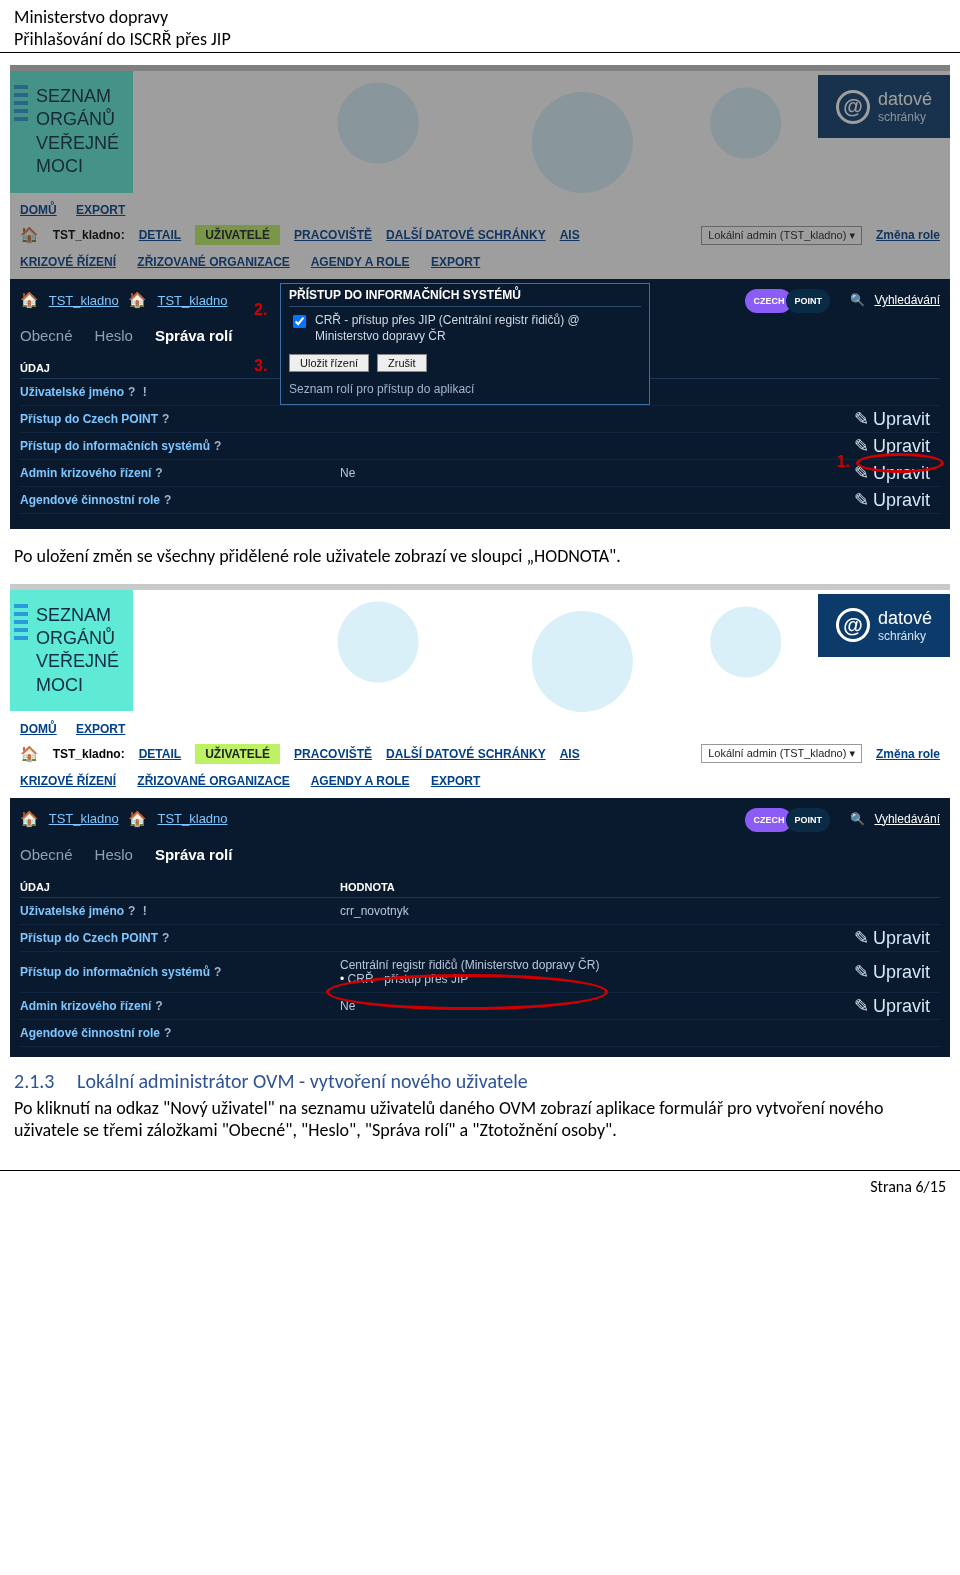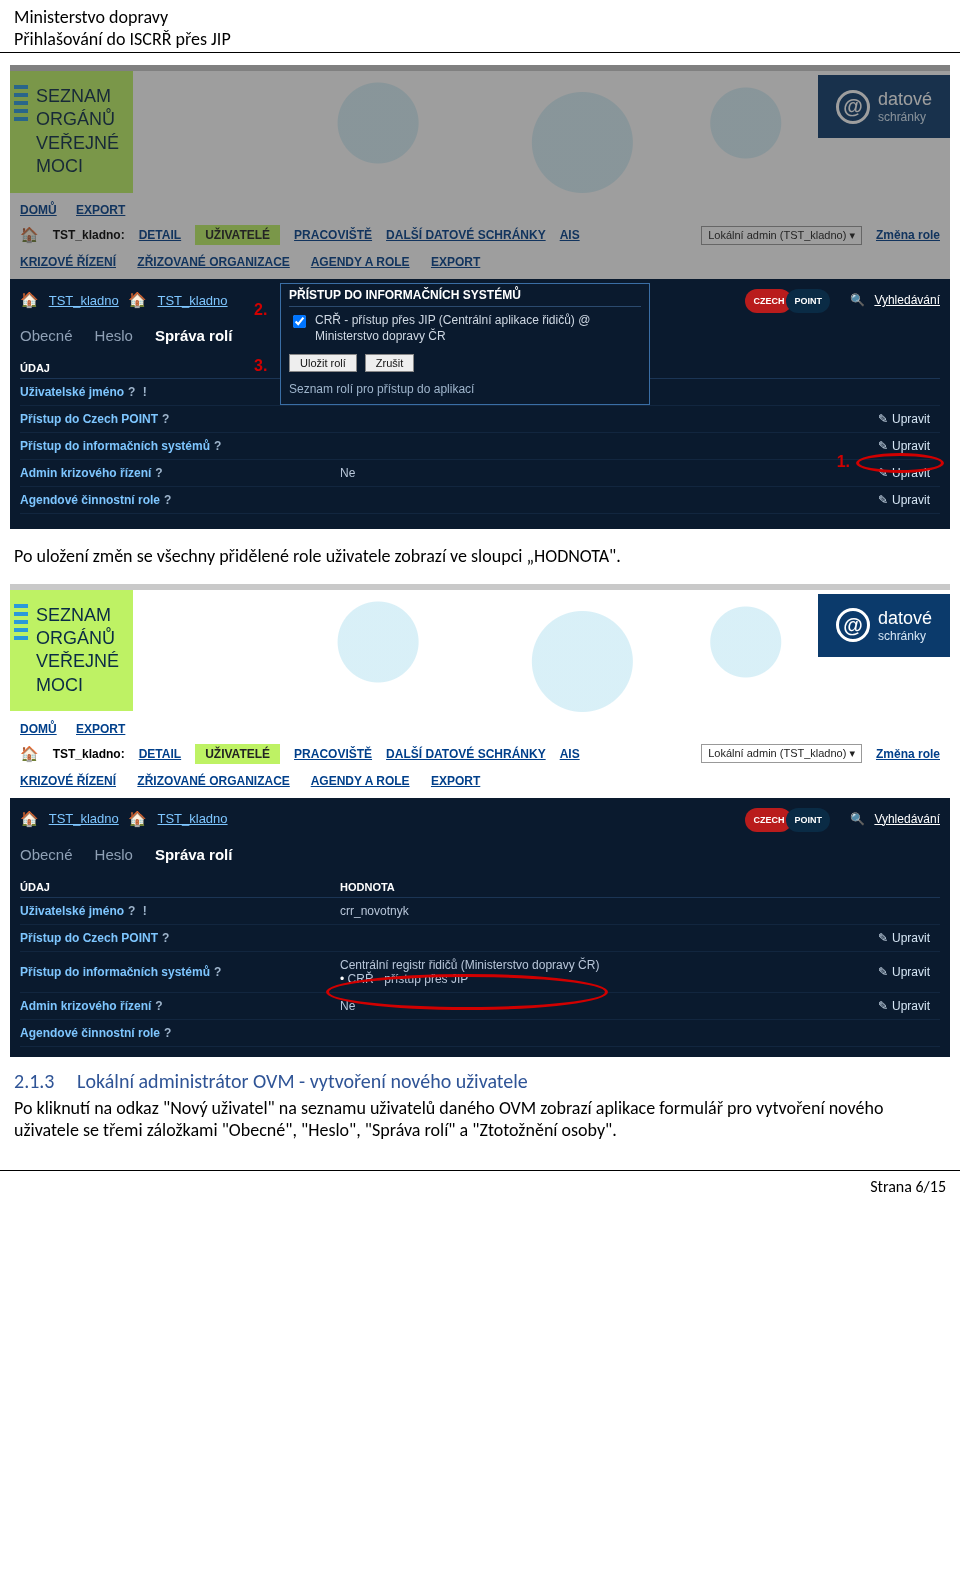"SEZNAM" .ss-banner .logo-block { background: #bef264 -> #5eead4 }
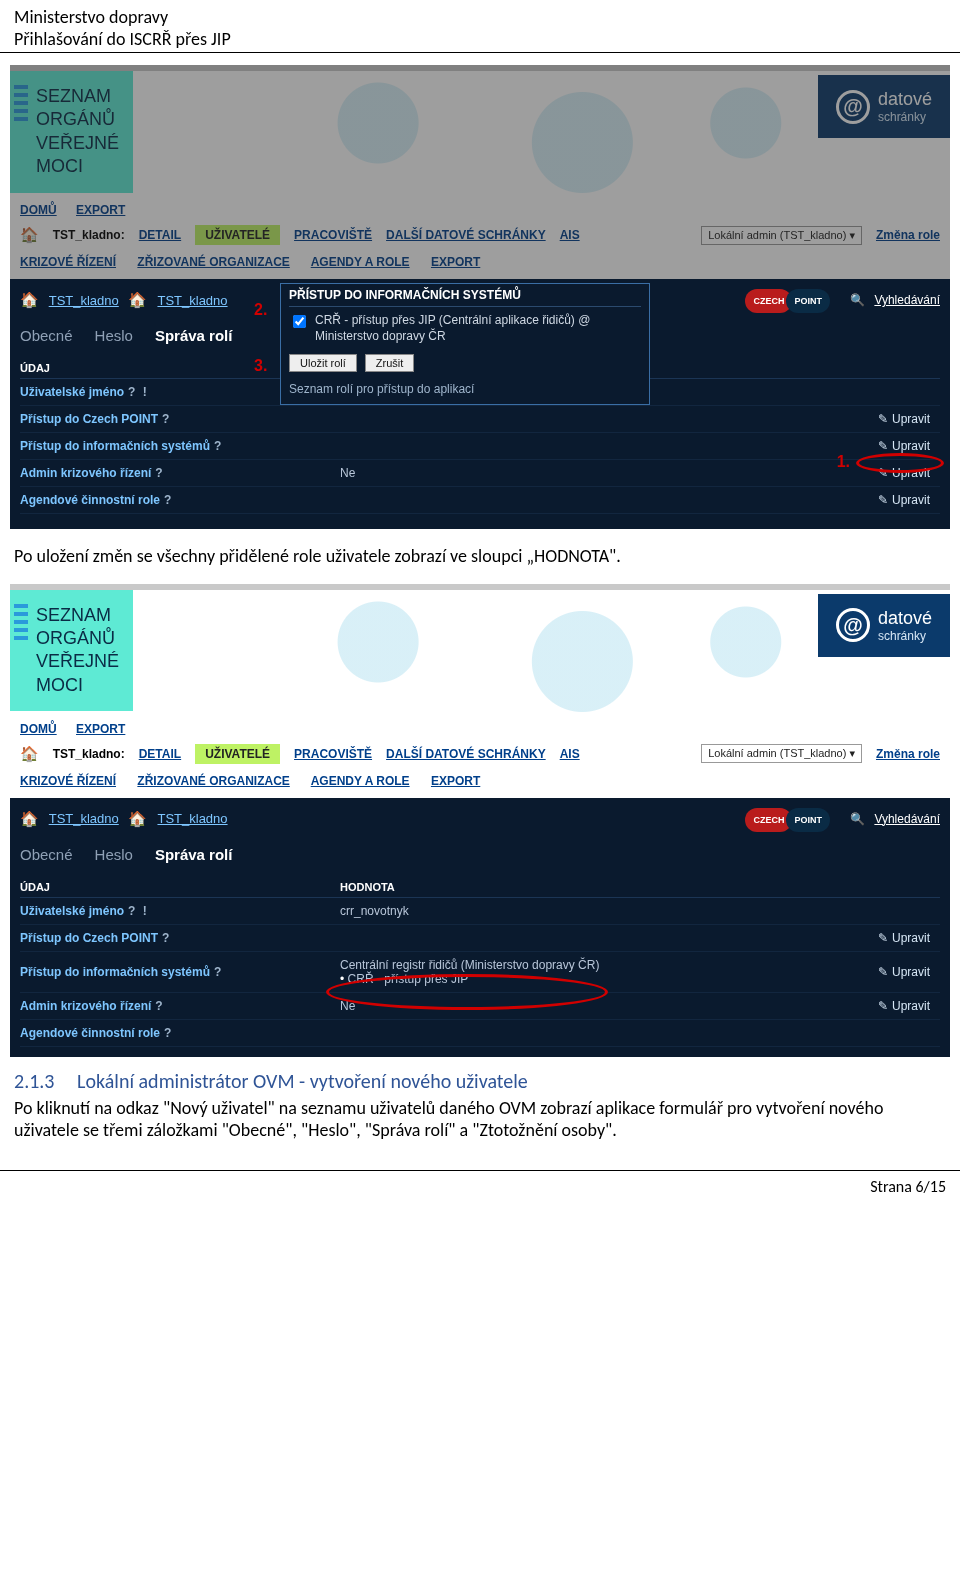"CZECH" .czechpoint .bubble { background: #b91c1c -> #8b5cf6 }
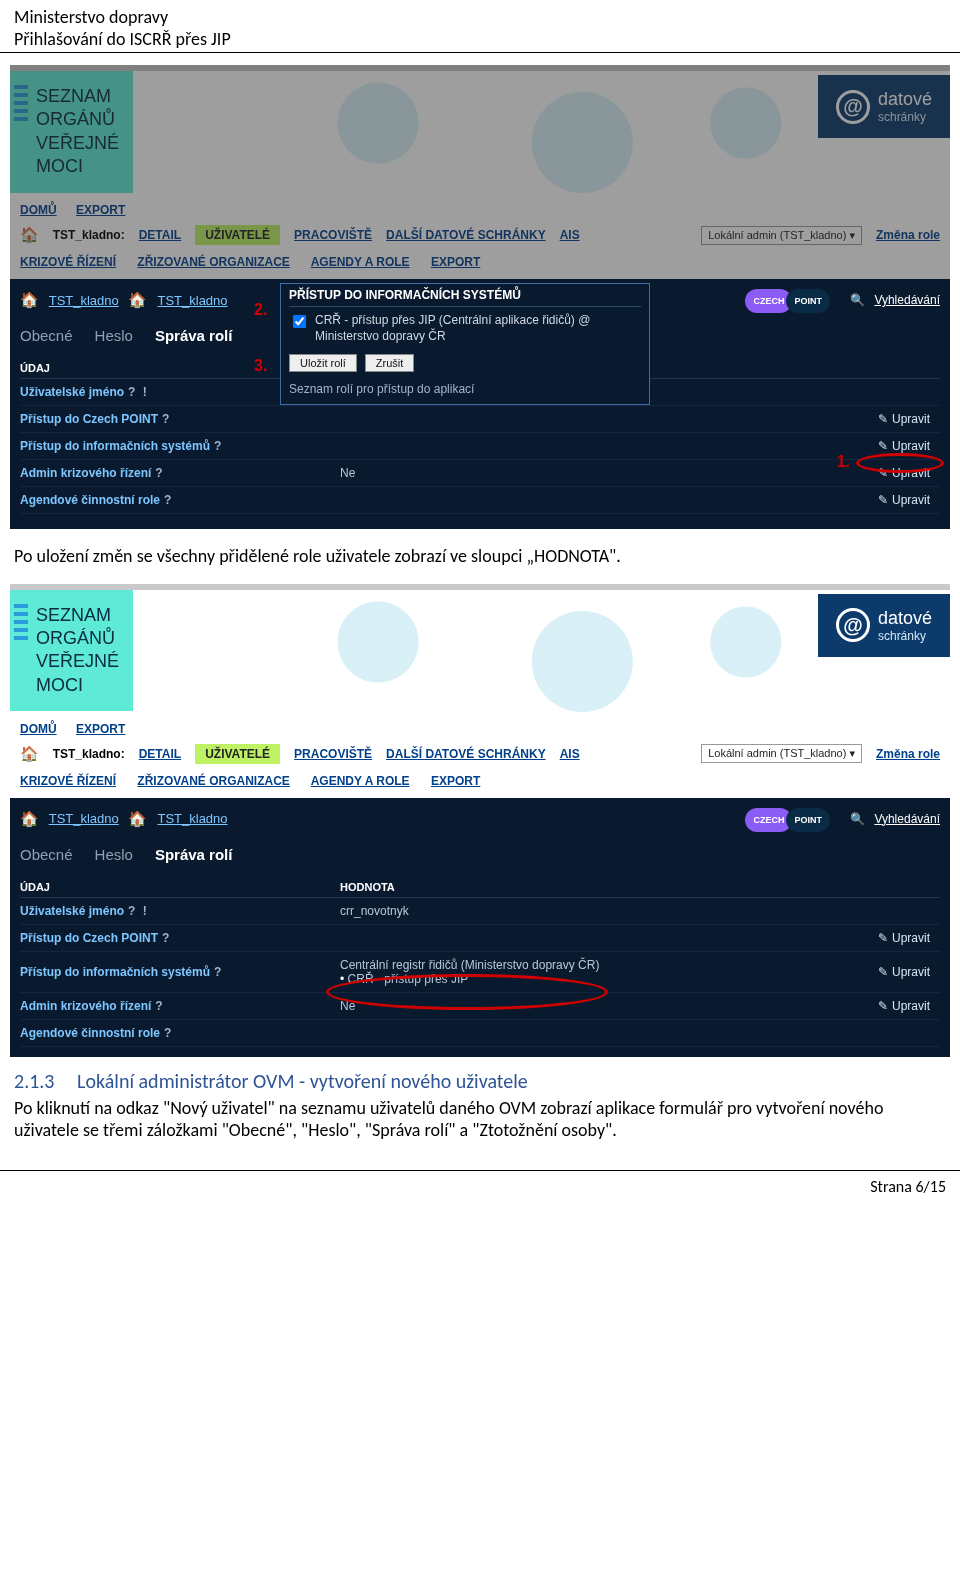"CRŘ - přístup přes JIP (Centrální" span { text: aplikace -> registr }
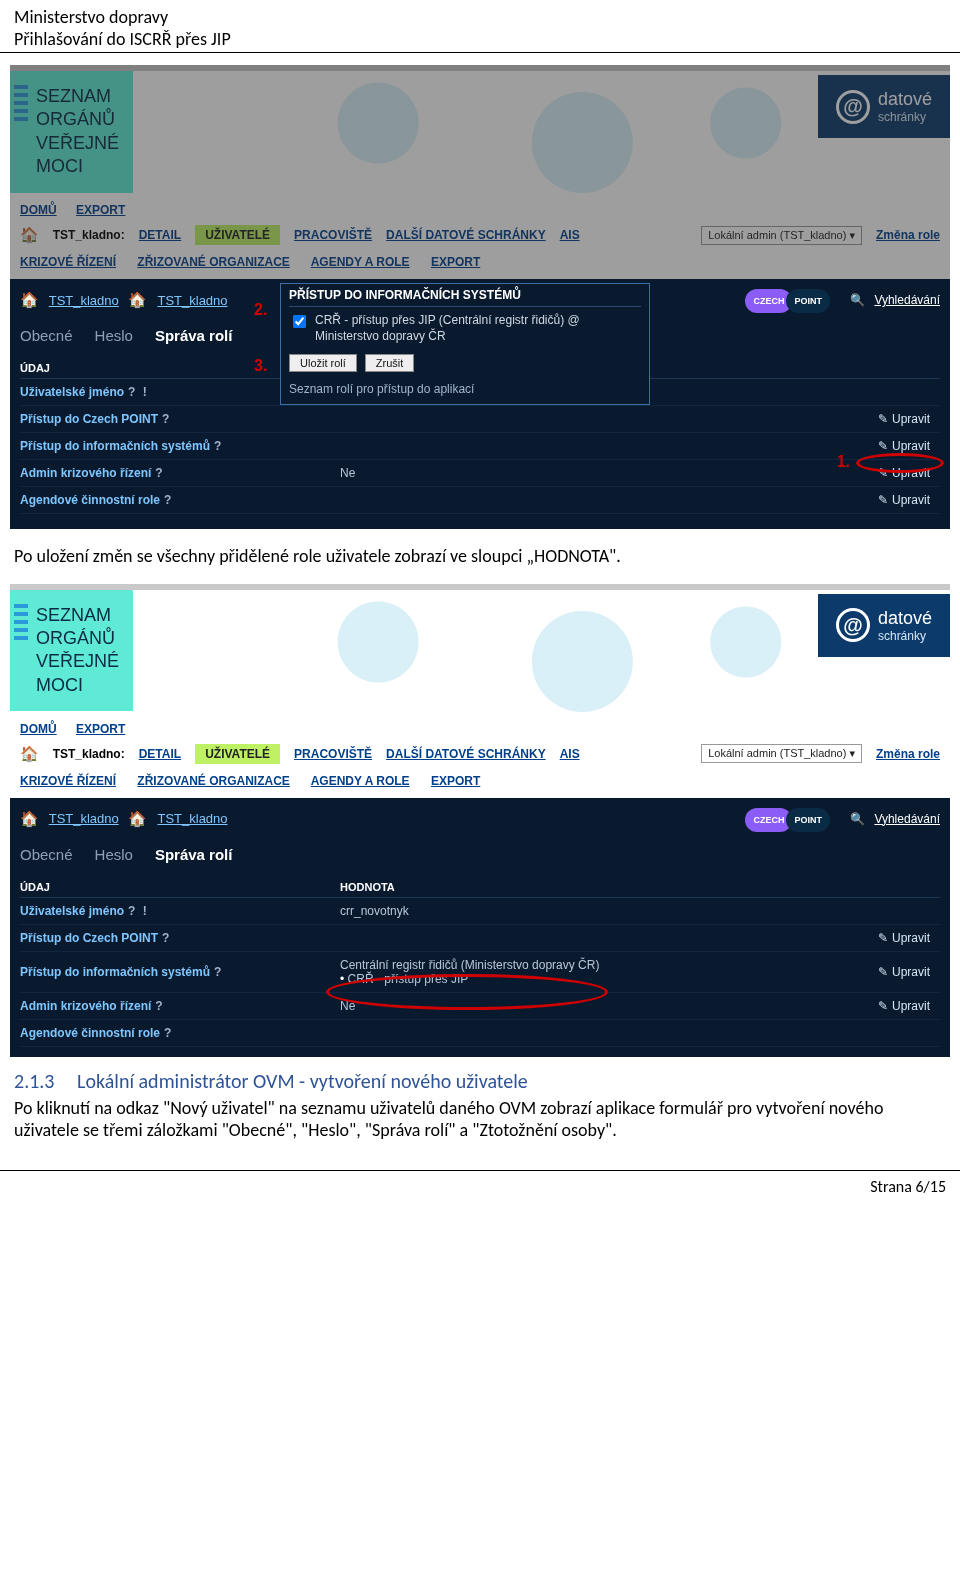"Uložit rolí" button { text: rolí -> řízení }
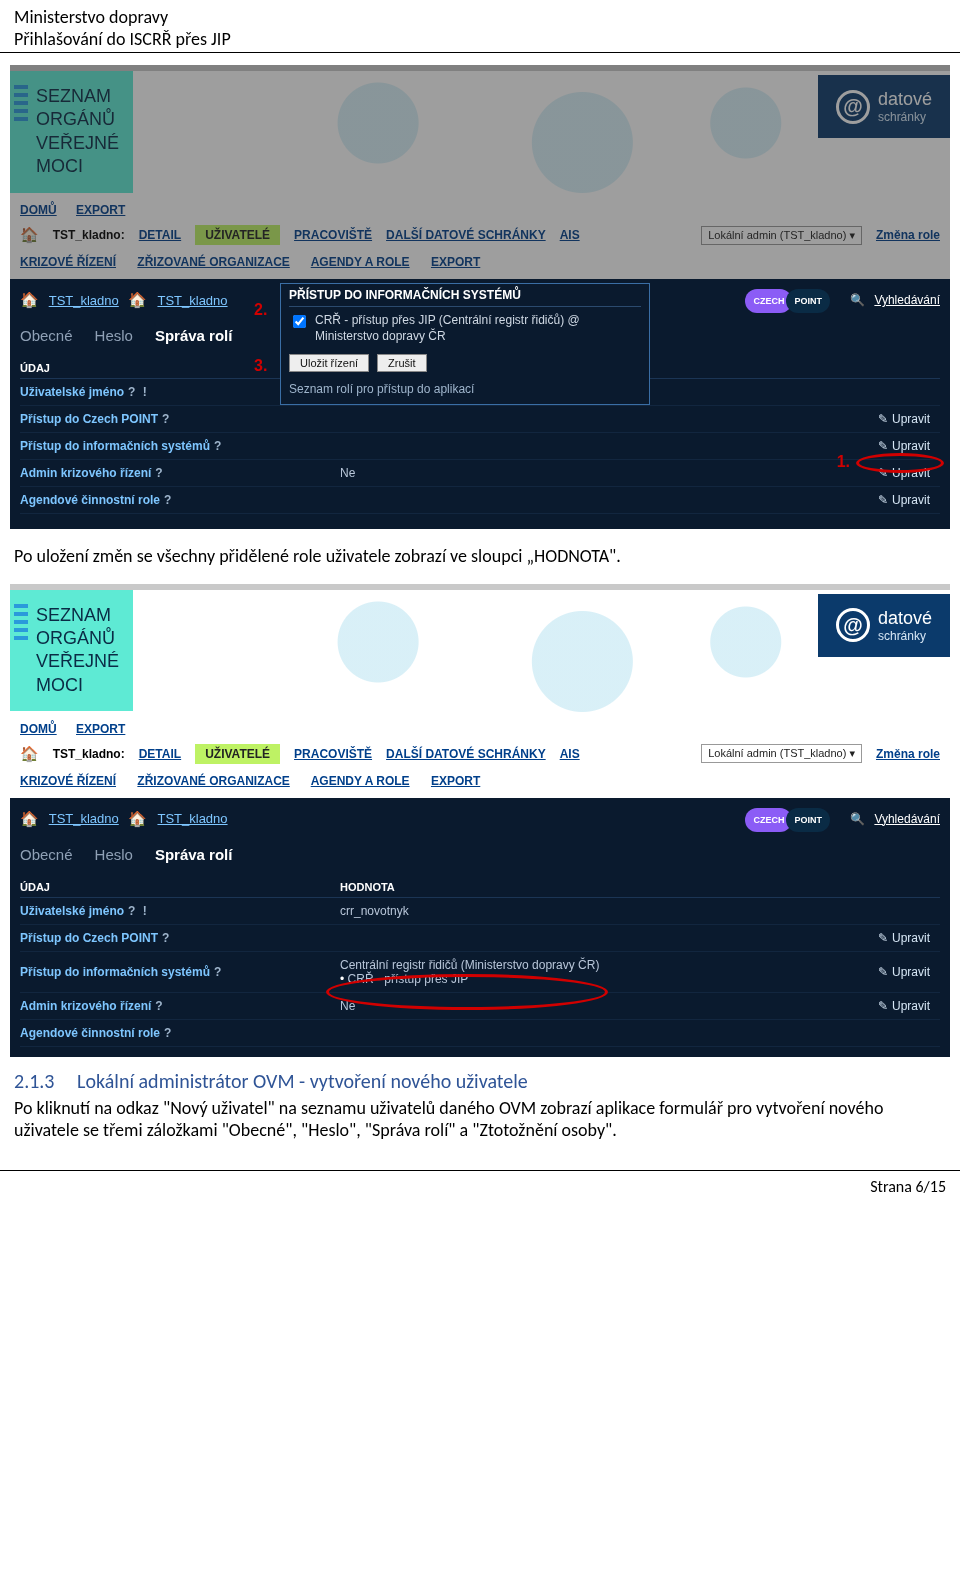"✎ Upravit" .dark-panel .trow .edit { font-size: 12px -> 18px }
